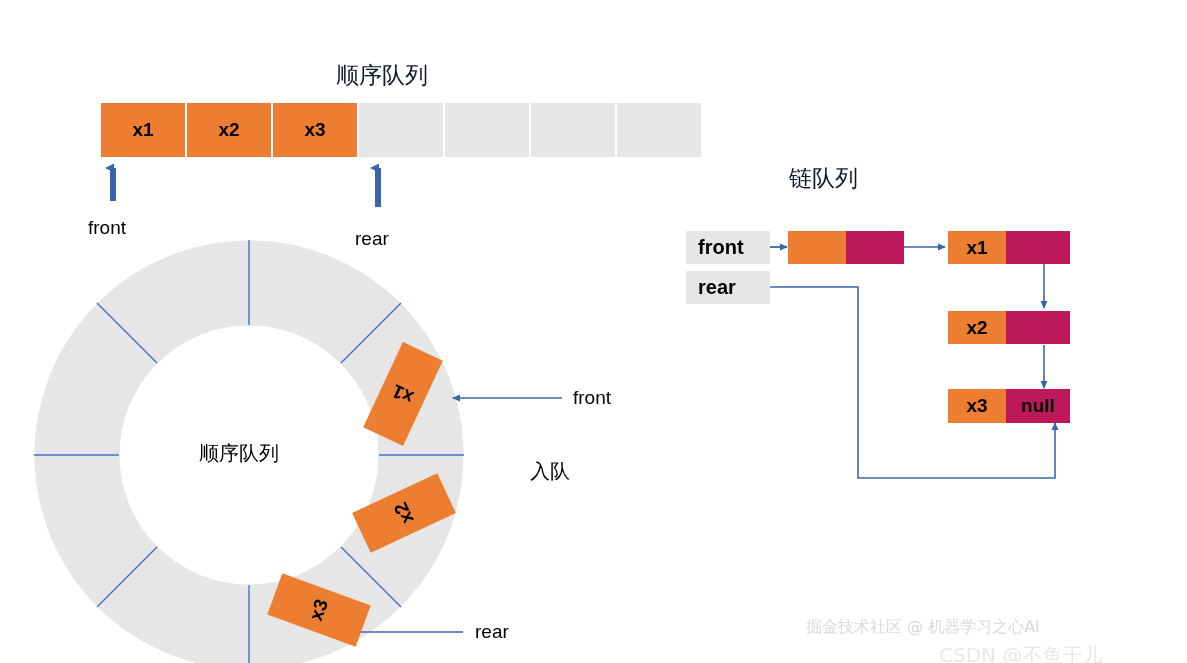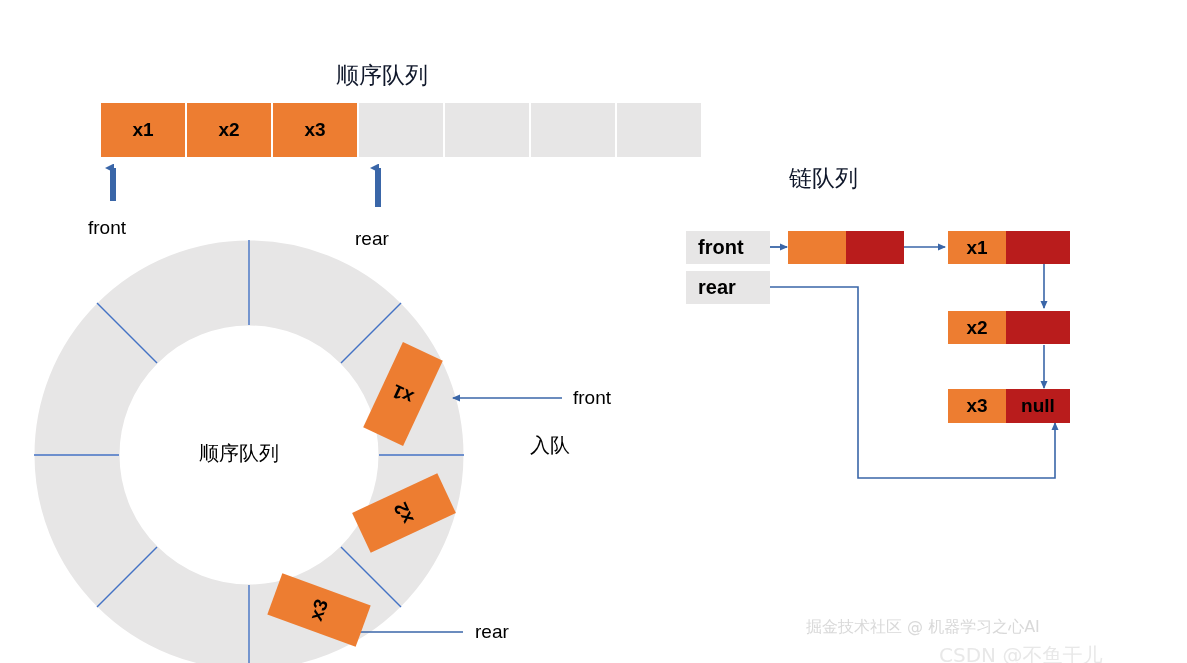"null" .node-next { background: #b91c1c -> #be185d }
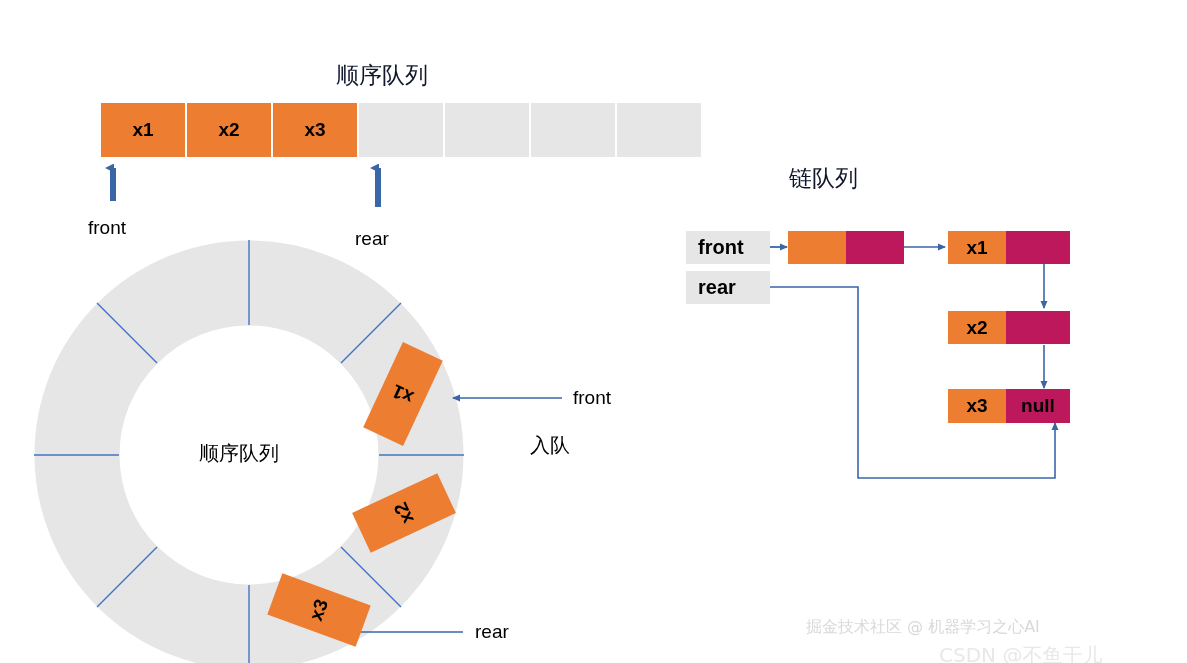"入队" div.abs { top: 432px -> 458px }
